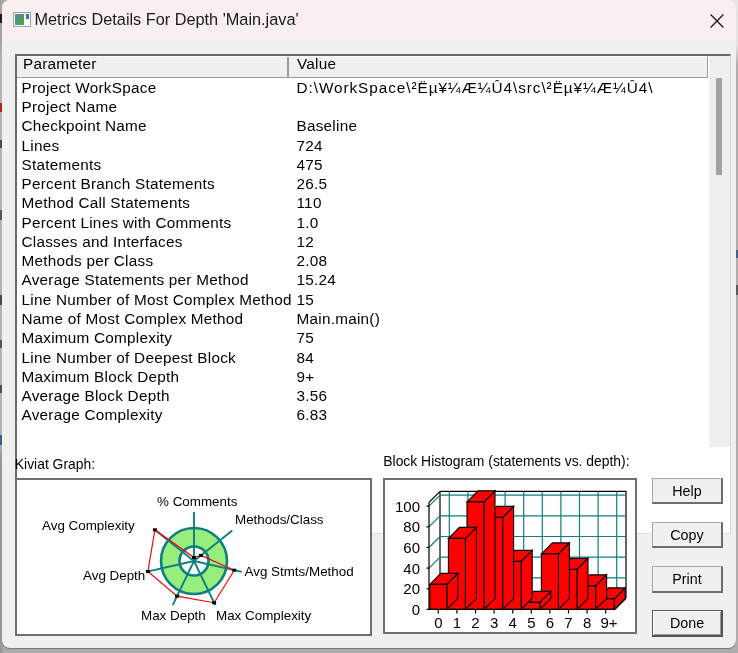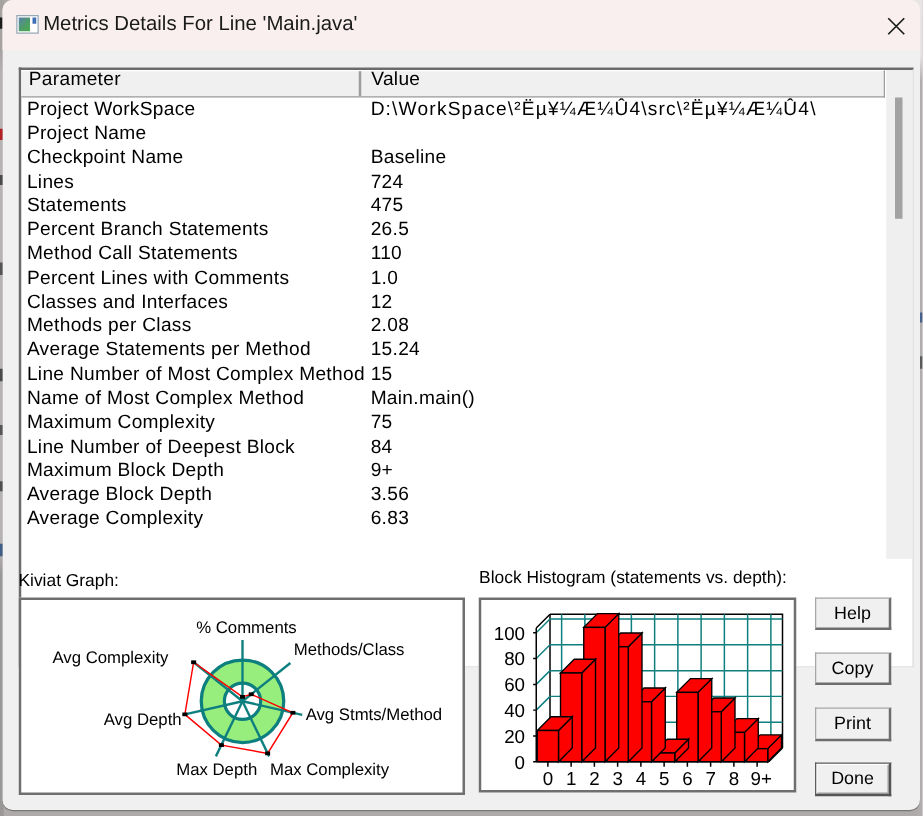"Metrics Details For Line 'Main.java'" div.ttext { text: Line -> Depth }
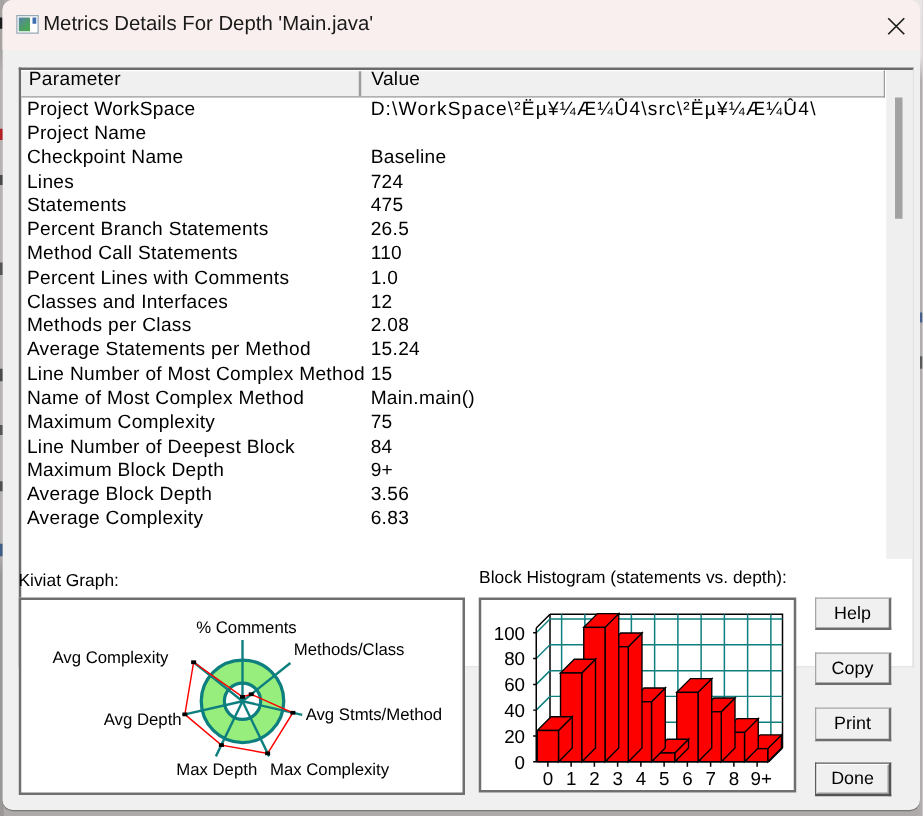"Help" .btn { width: 61px -> 71px }
